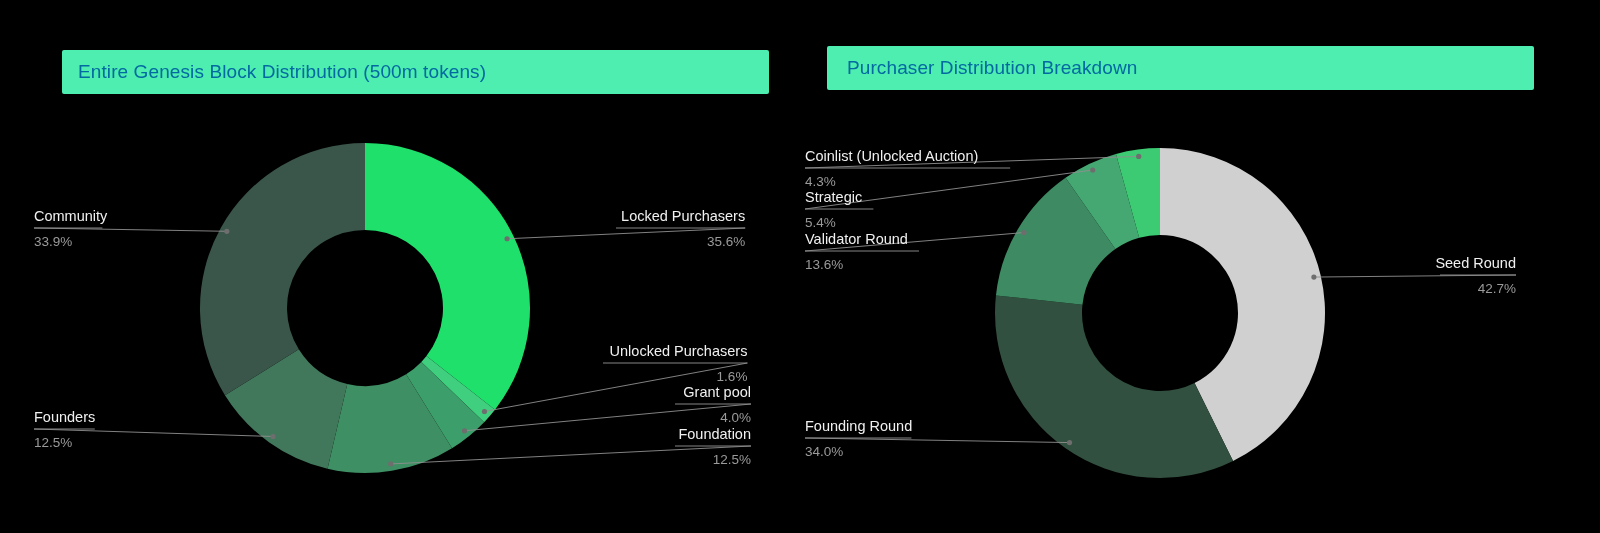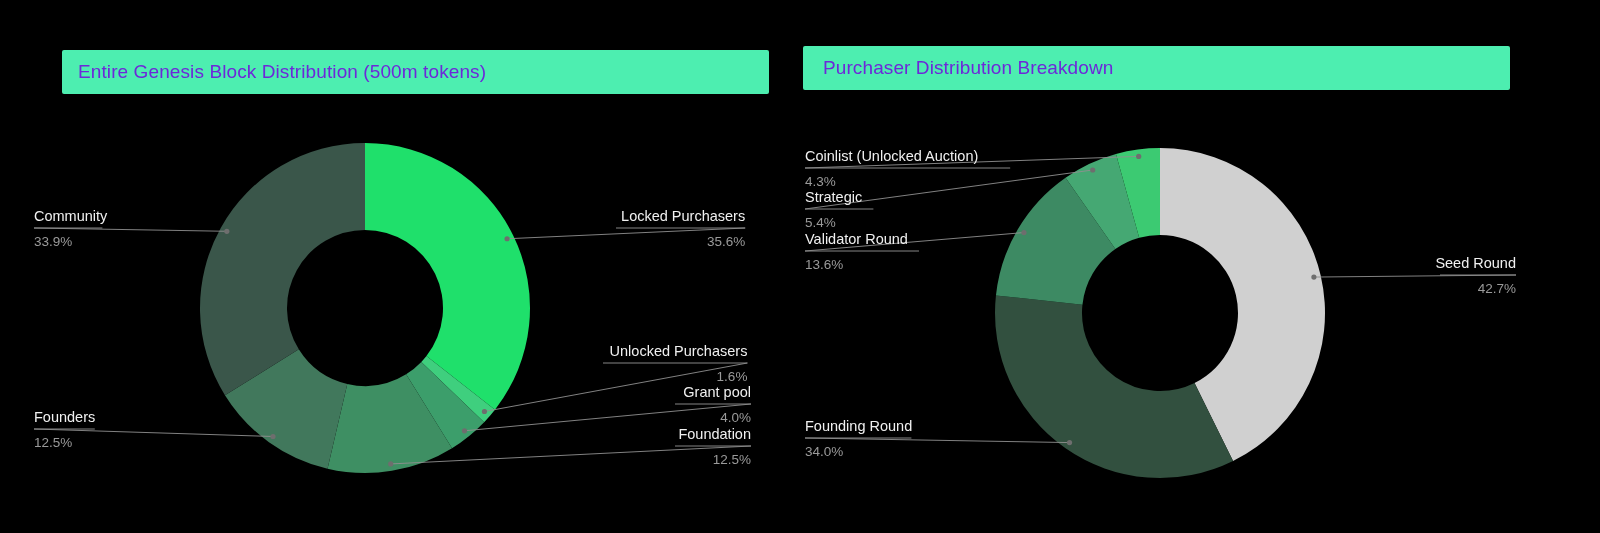"Entire Genesis Block Distribution (500m" .title-bar .title-text { color: #6d28d9 -> #0369a1 }
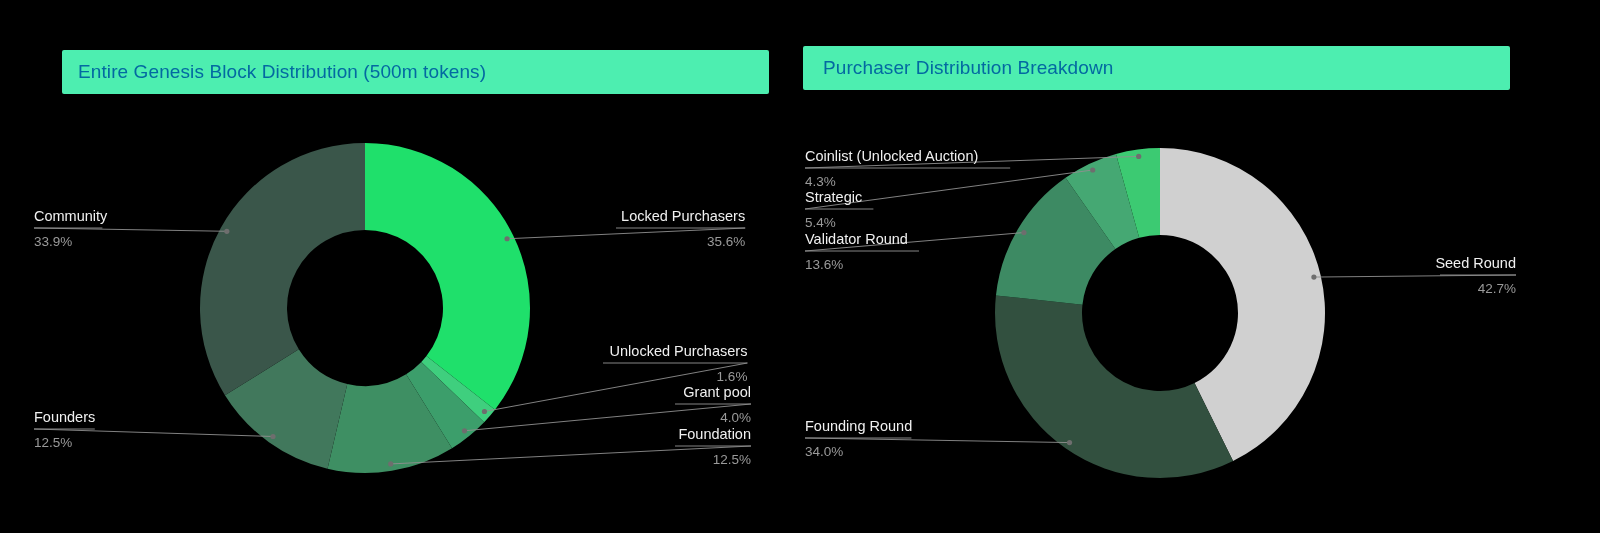"Purchaser Distribution Breakdown" div.title-bar { margin-left: none -> 24px }
